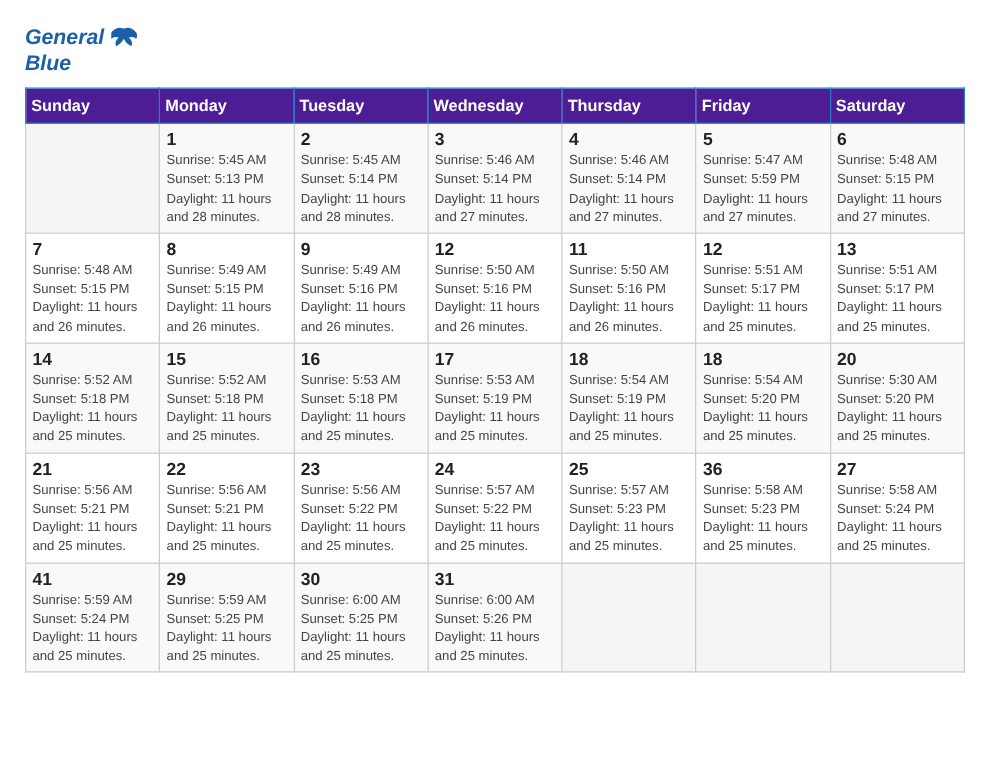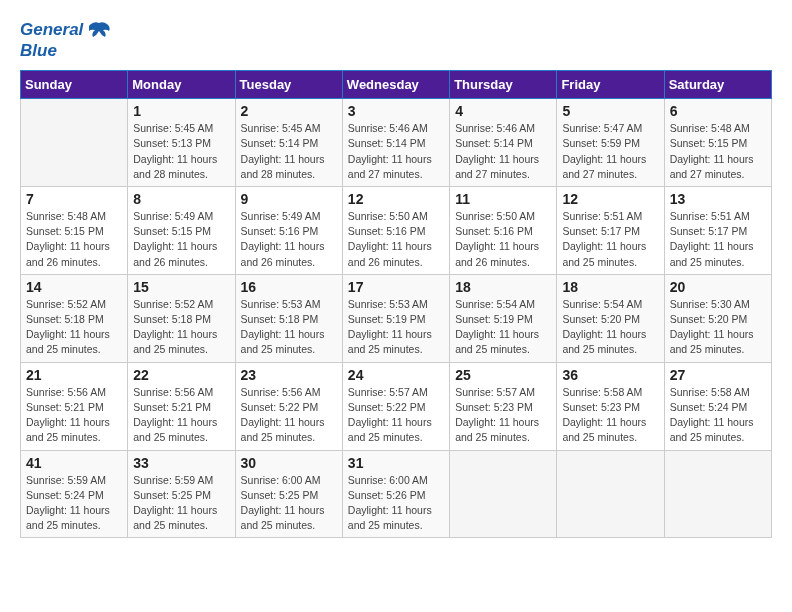"33" span.day-number { text: 33 -> 29 }
